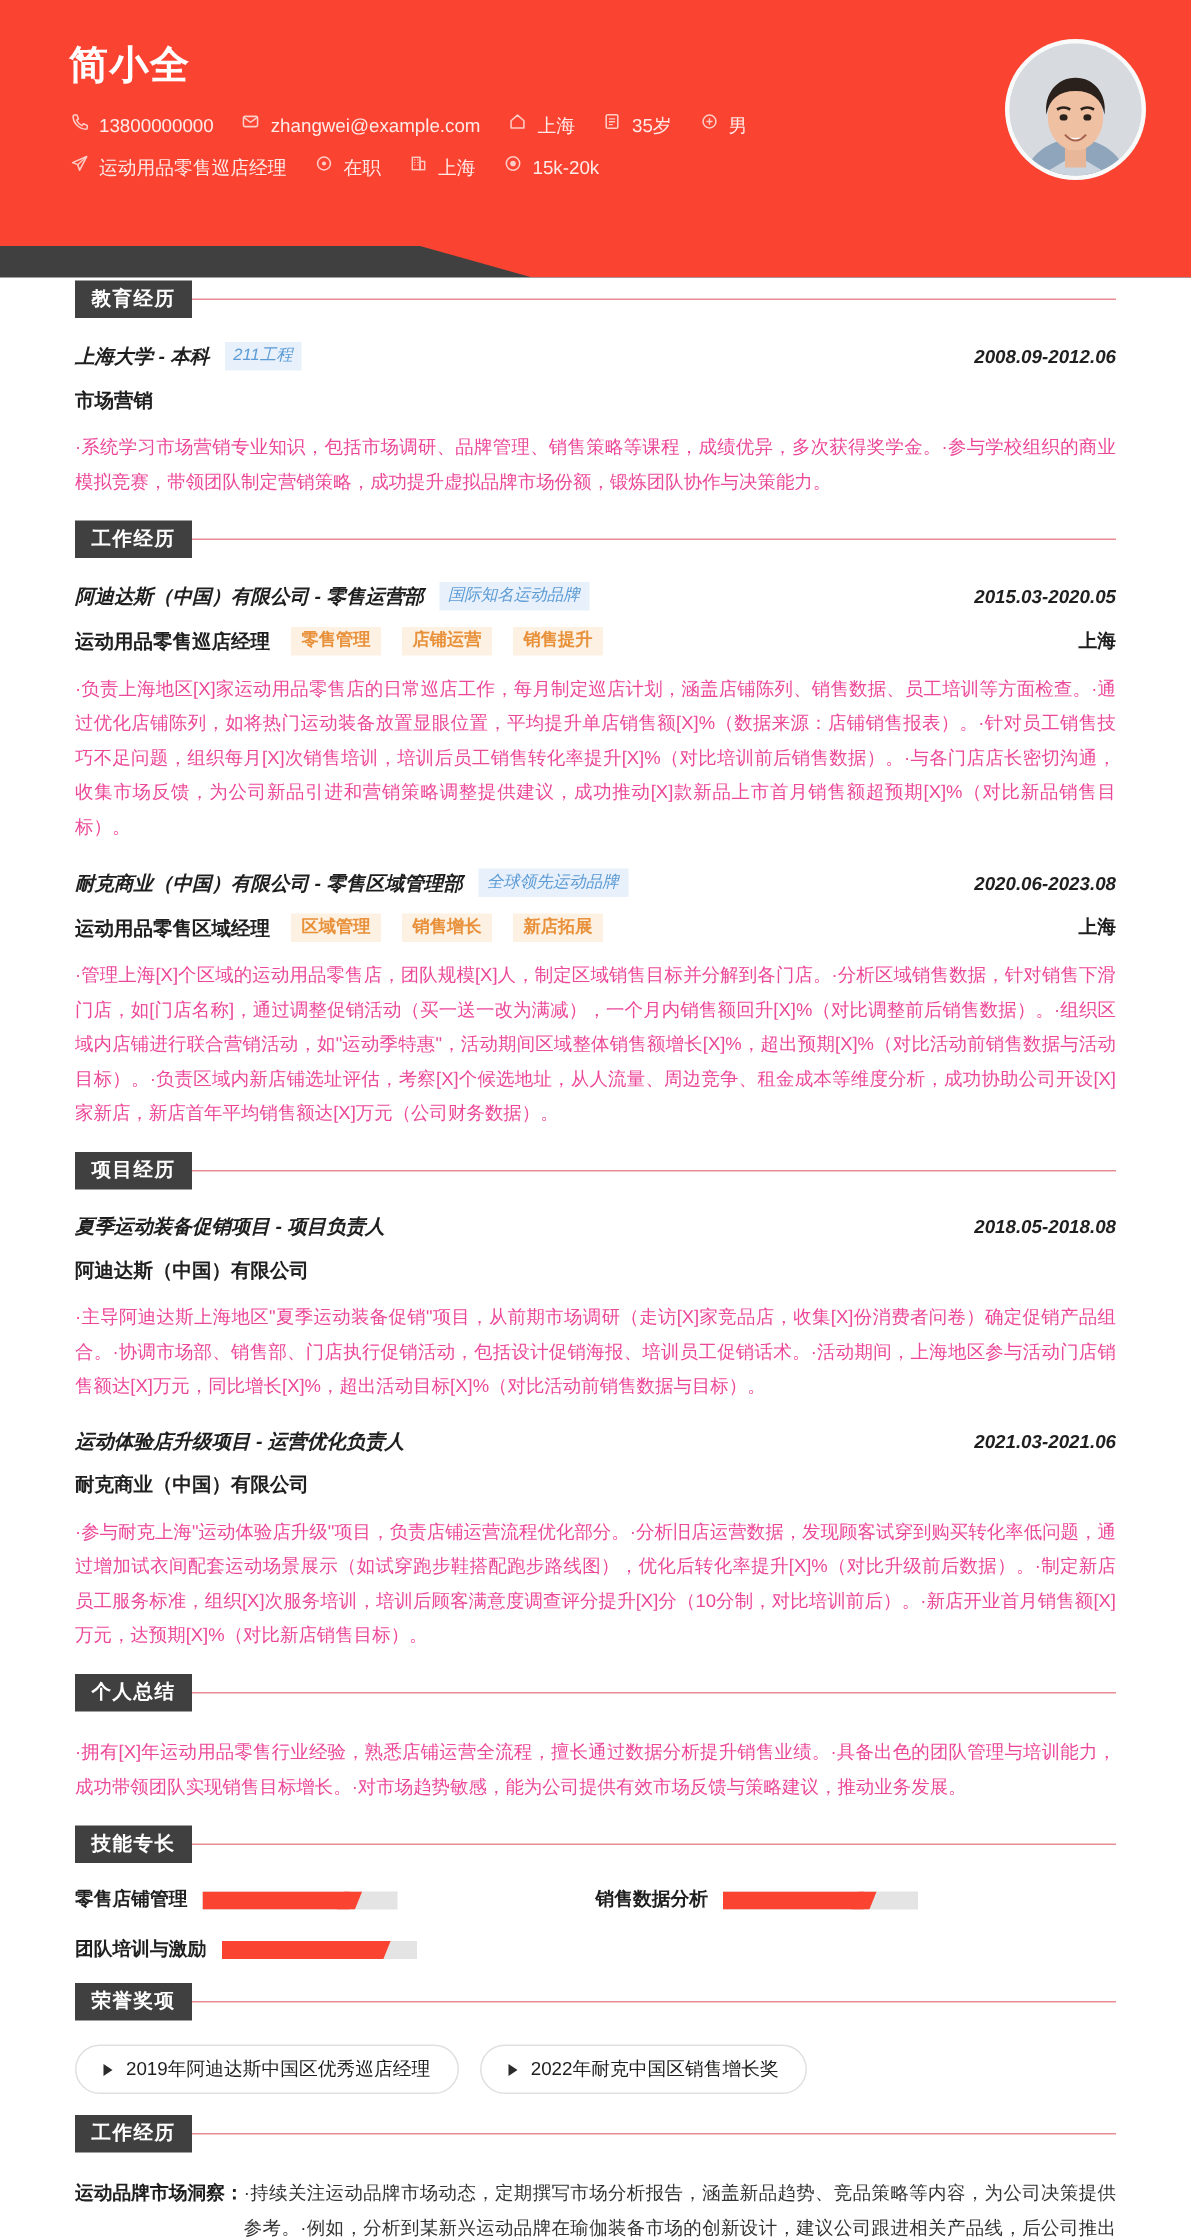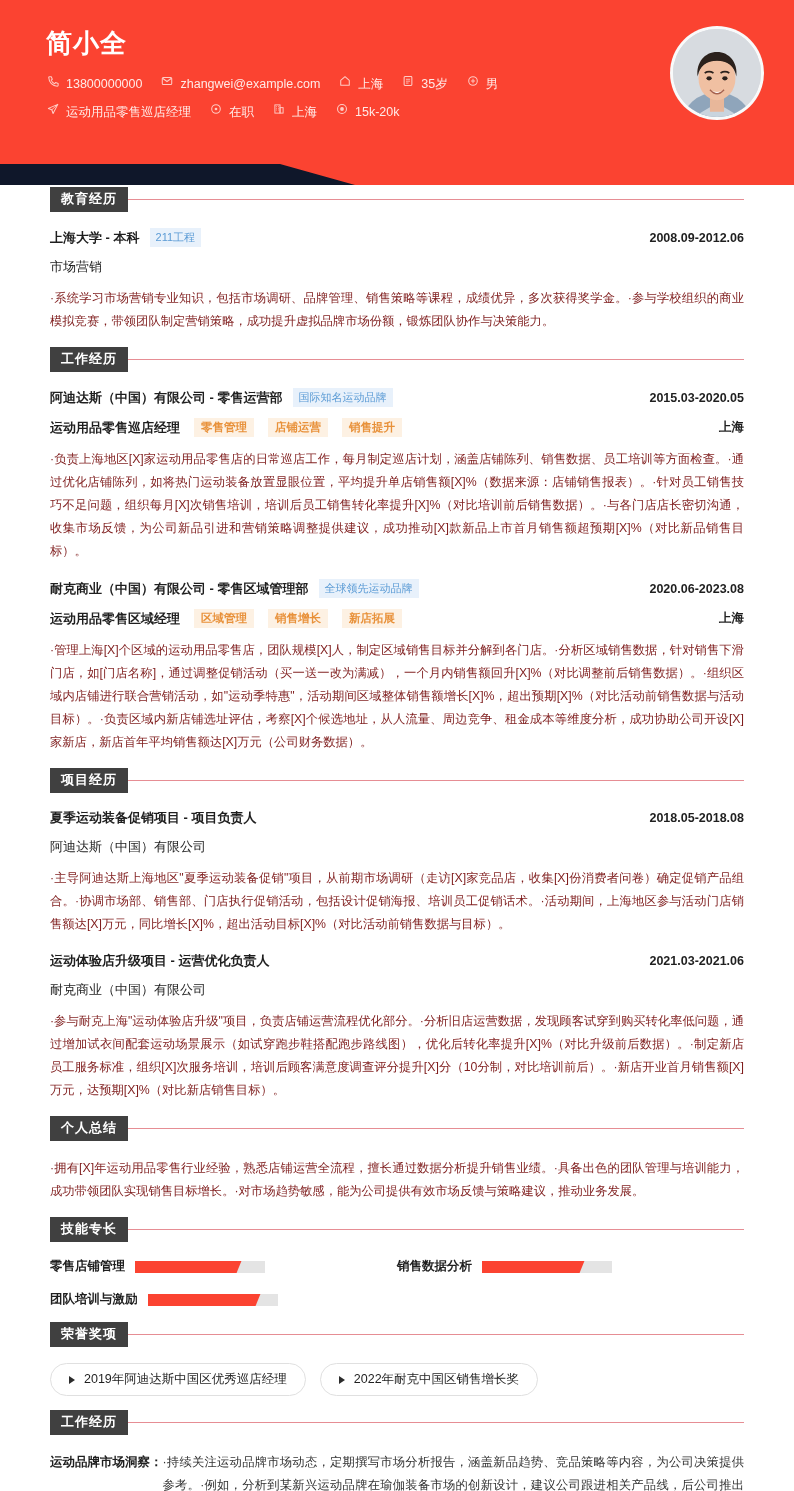"简小全" .header { background: #0f172a -> #404040 }
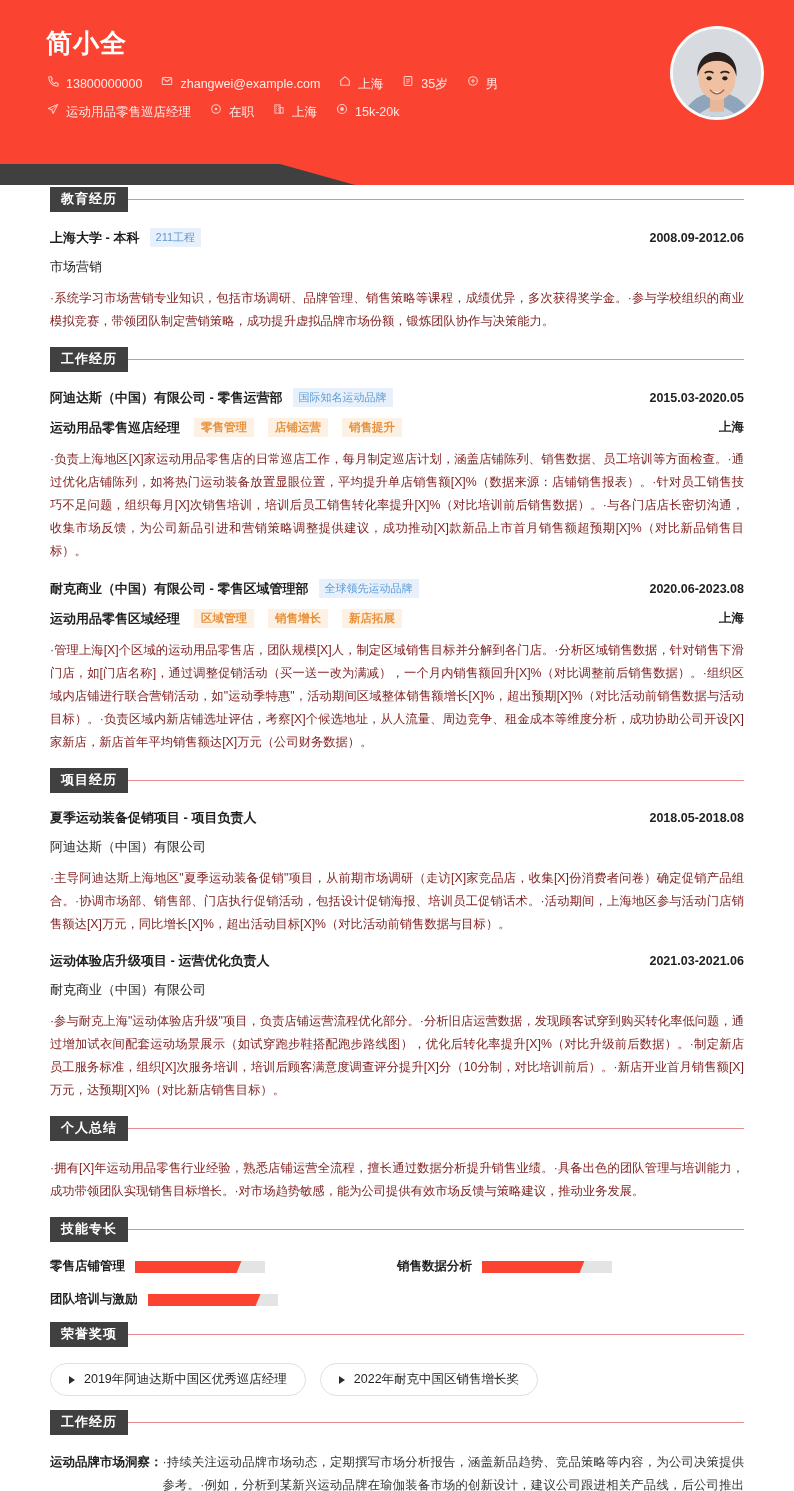"上海大学 - 本科" .row-top { font-style: none -> italic }
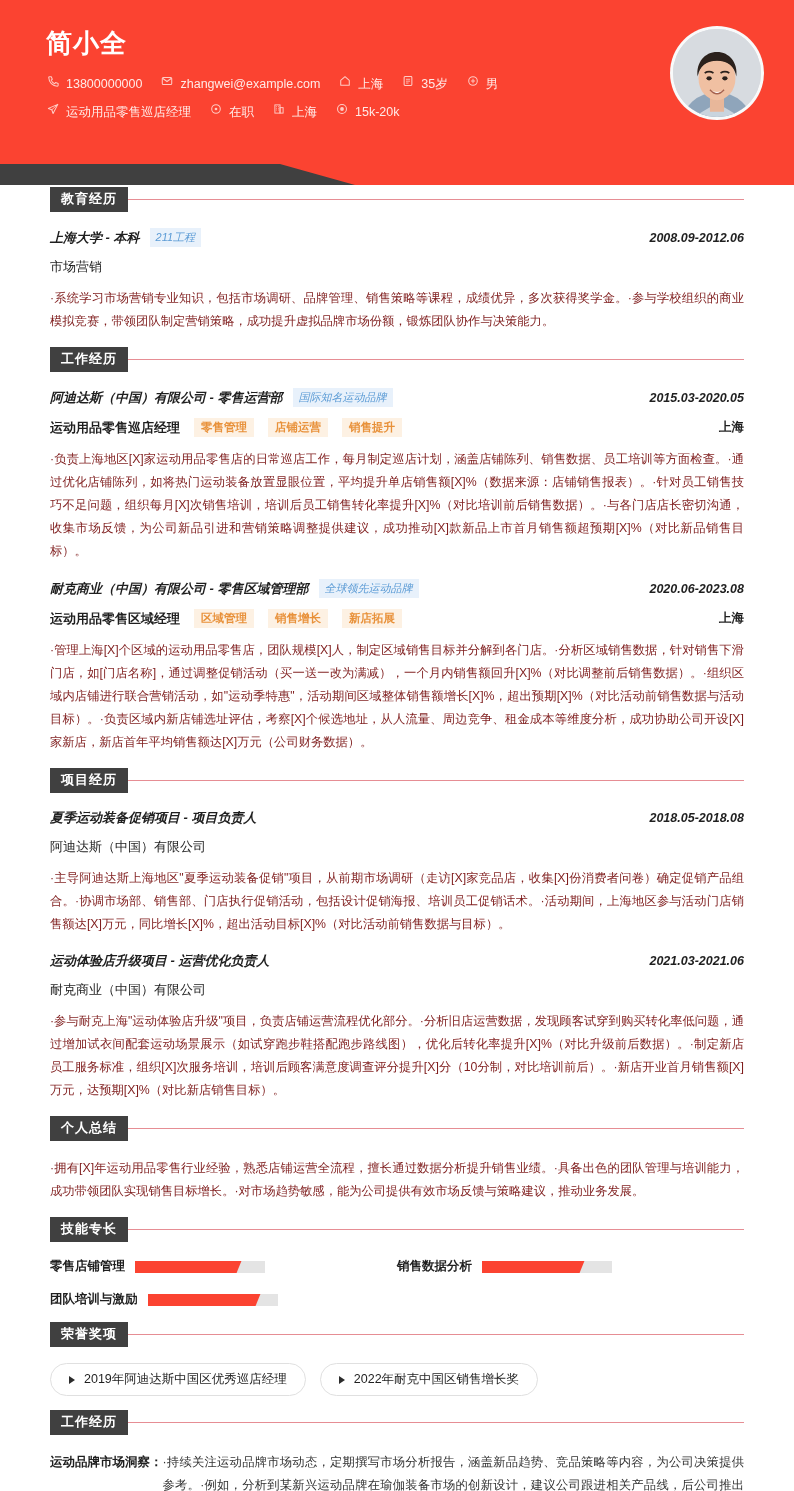"市场营销" .major { font-weight: normal -> bold }
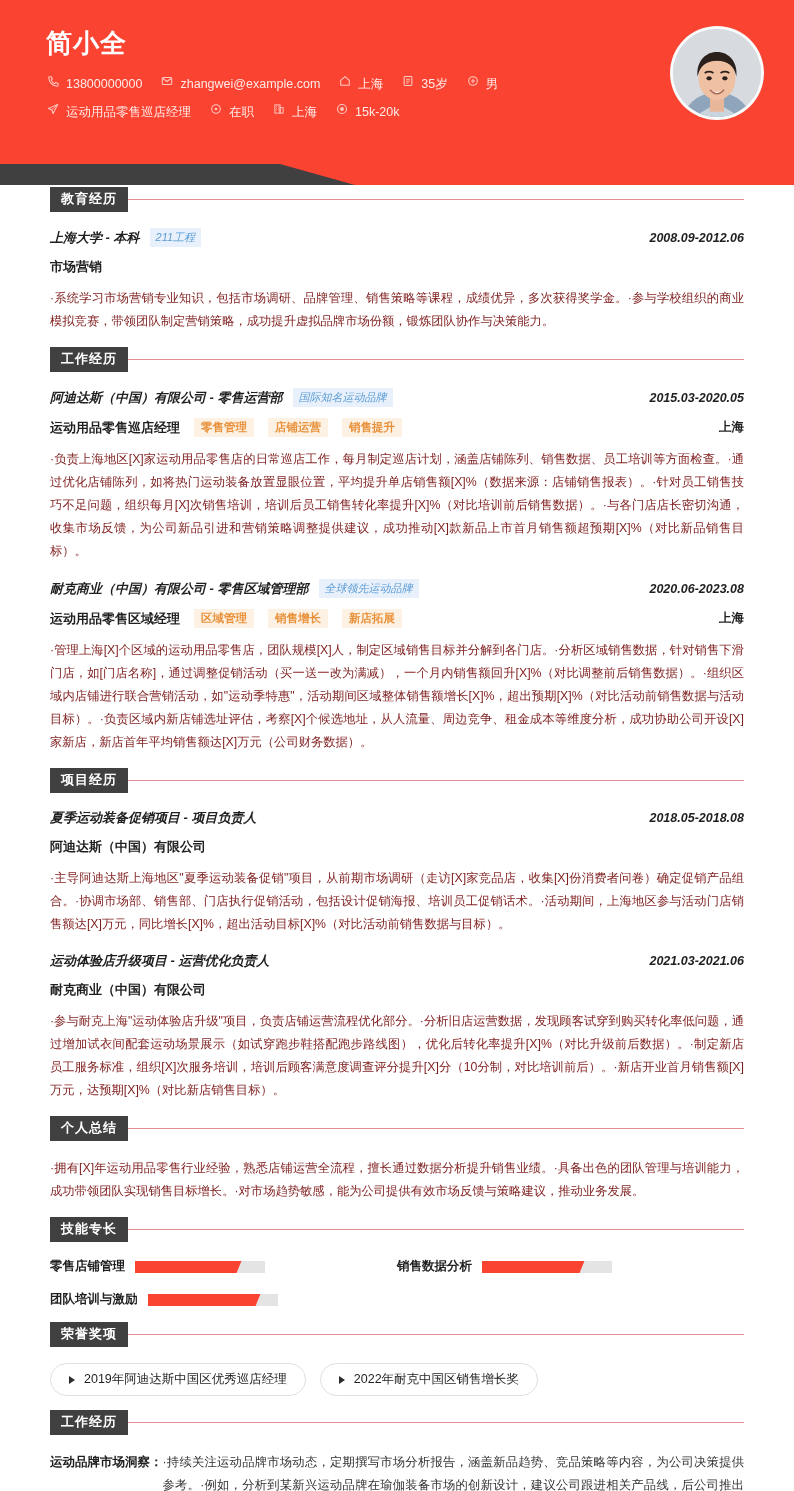"·系统学习市场营销专业知识，包括市场调研、品牌管理、销售策略等课程，成绩优异，多" .desc { color: #7f1d1d -> #ec4899 }
